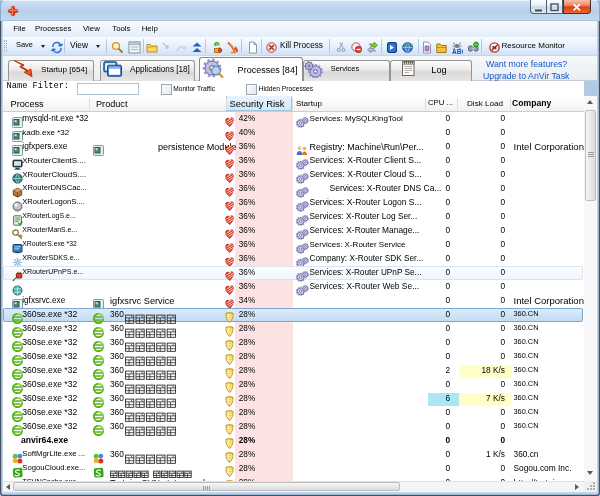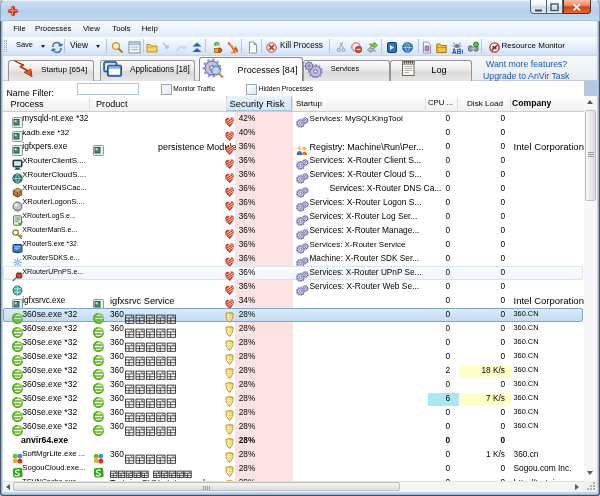"Name Filter:" div.abs { font-family: none -> Liberation Mono, monospace; top: 88px -> 81px }
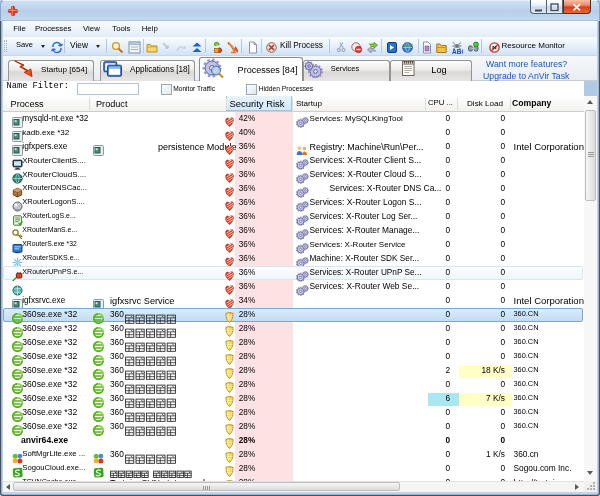"Machine: X-Router SDK Ser..." div.abs { text: Machine -> Company }
